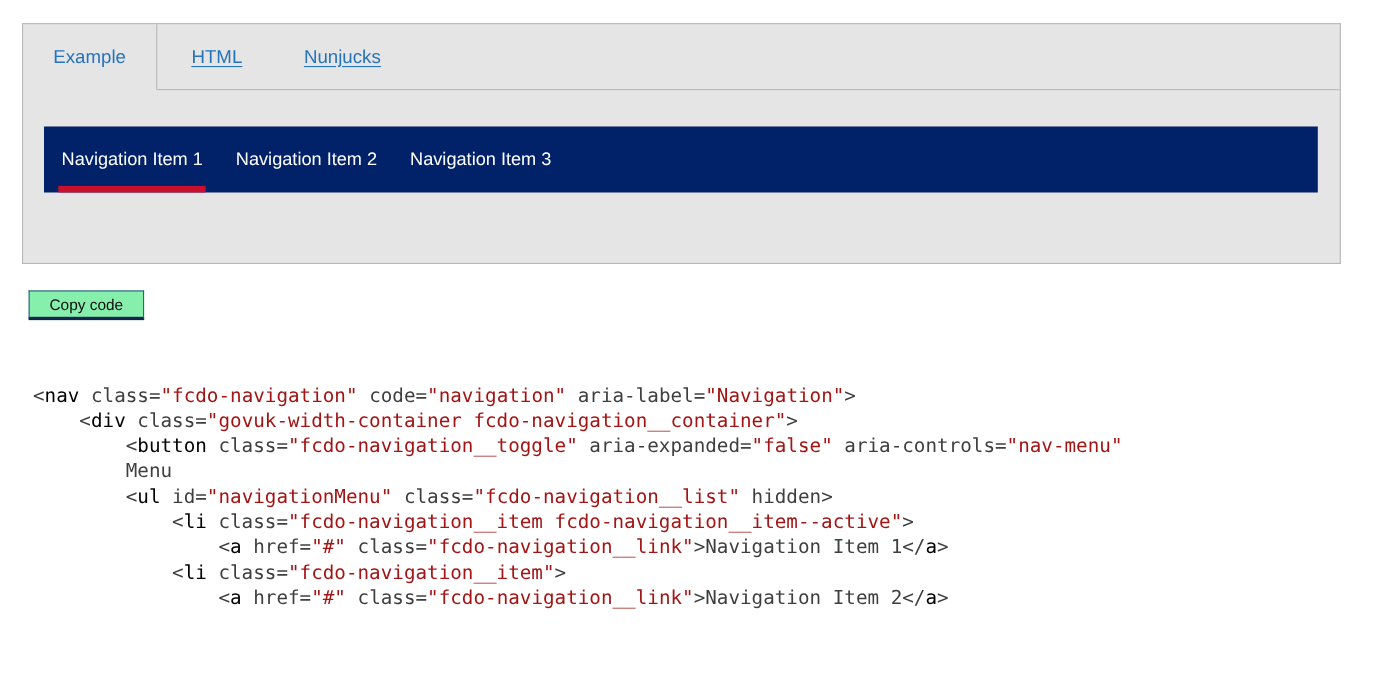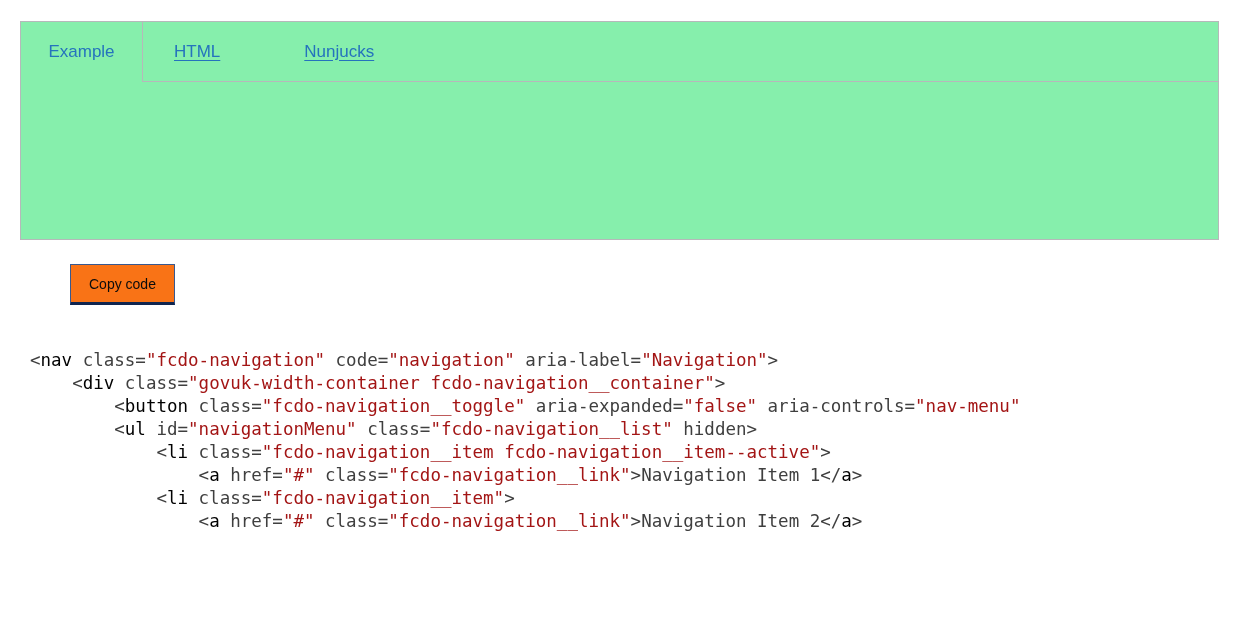"Example" .frame { background: #86efac -> #e5e5e5 }
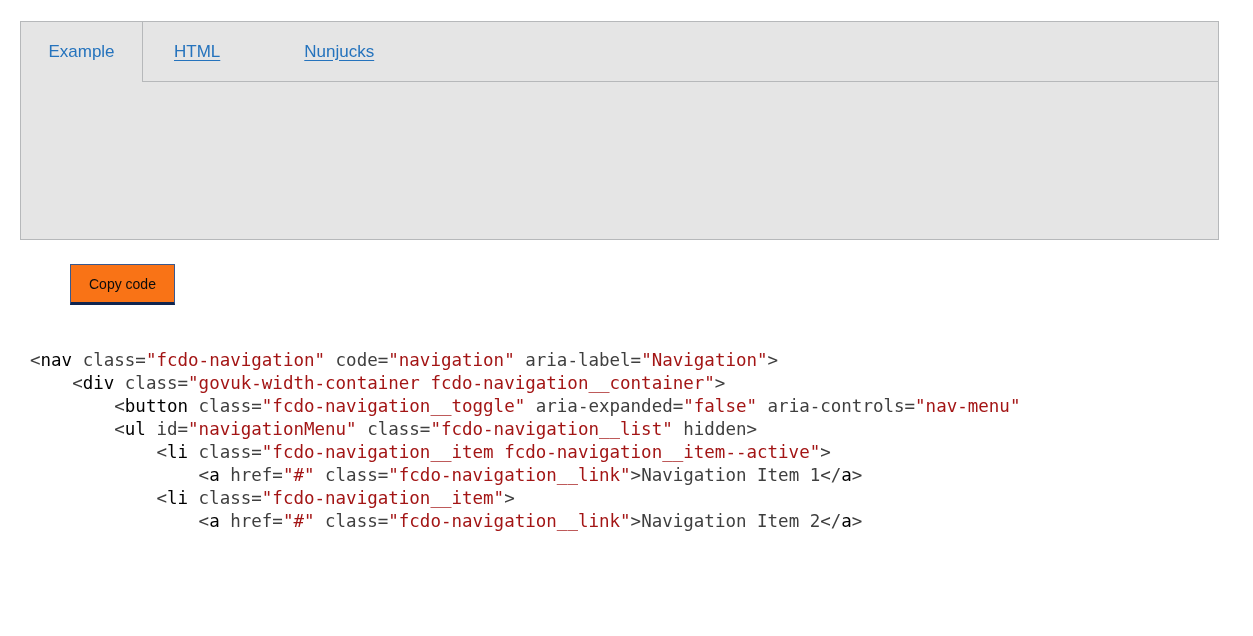"HTML" .tabs-links { gap: 84px -> 56px }
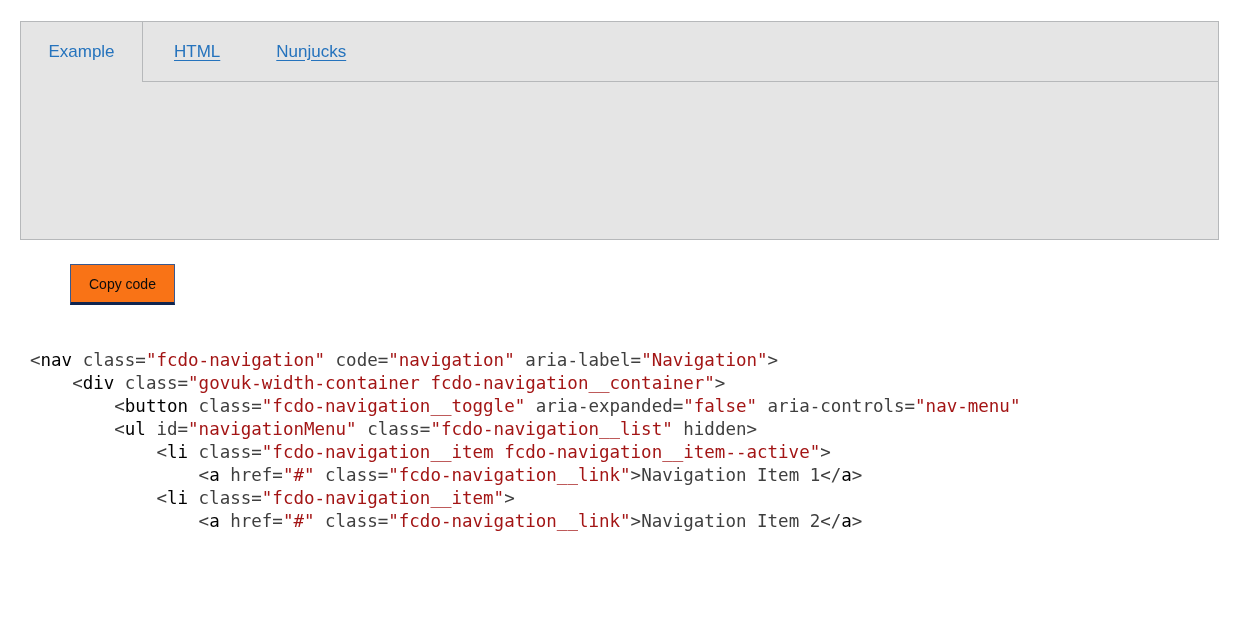"Navigation Item 1" div.frame-content { html: none -> <div> <nav> <ul> <li> <a>Navigation Item 1</a> </li> <li> <a>Navigation Item 2</a> </li> <li> <a>Navigation Item 3</a> </li> </ul> </nav> </div> }
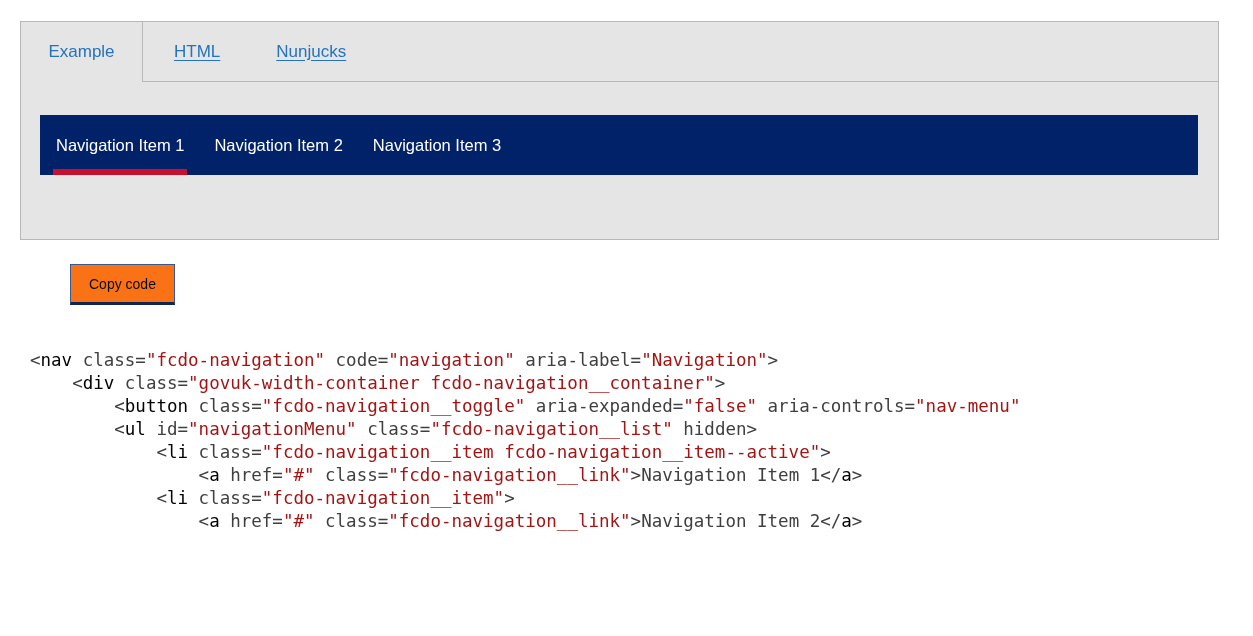"Copy code" .copy-btn { background: #f97316 -> #86efac; height: 41px -> 27px; margin-left: 44px -> none }
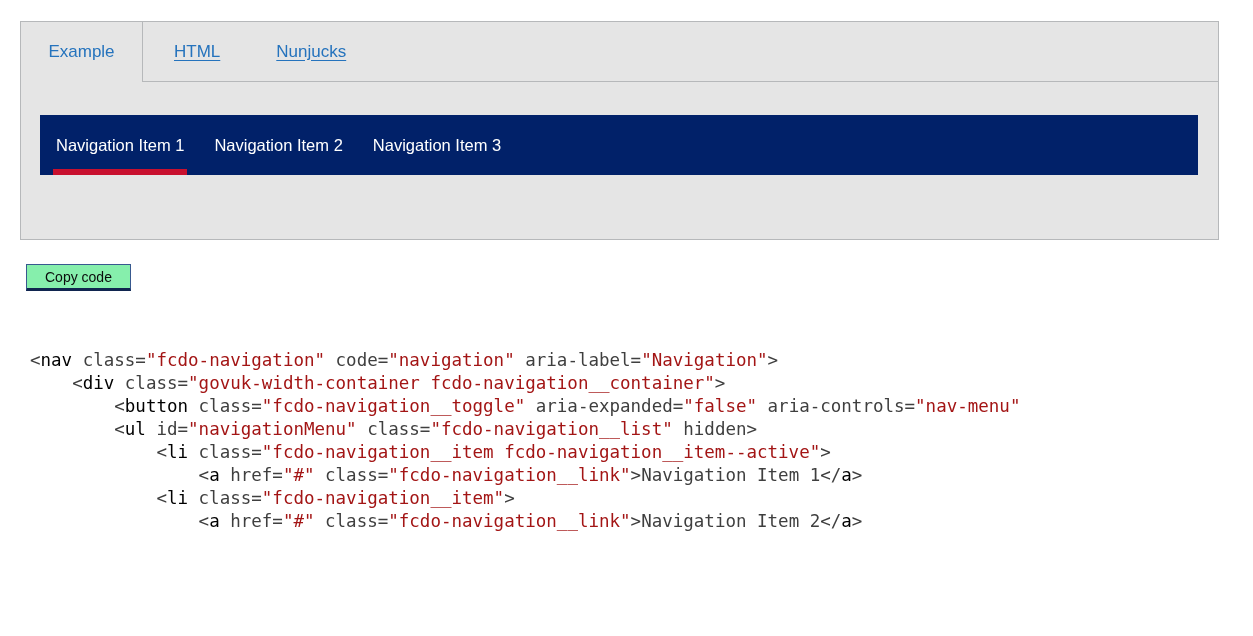"Menu" div.code-line { html: none -> <div><span> Menu</span></div> }
